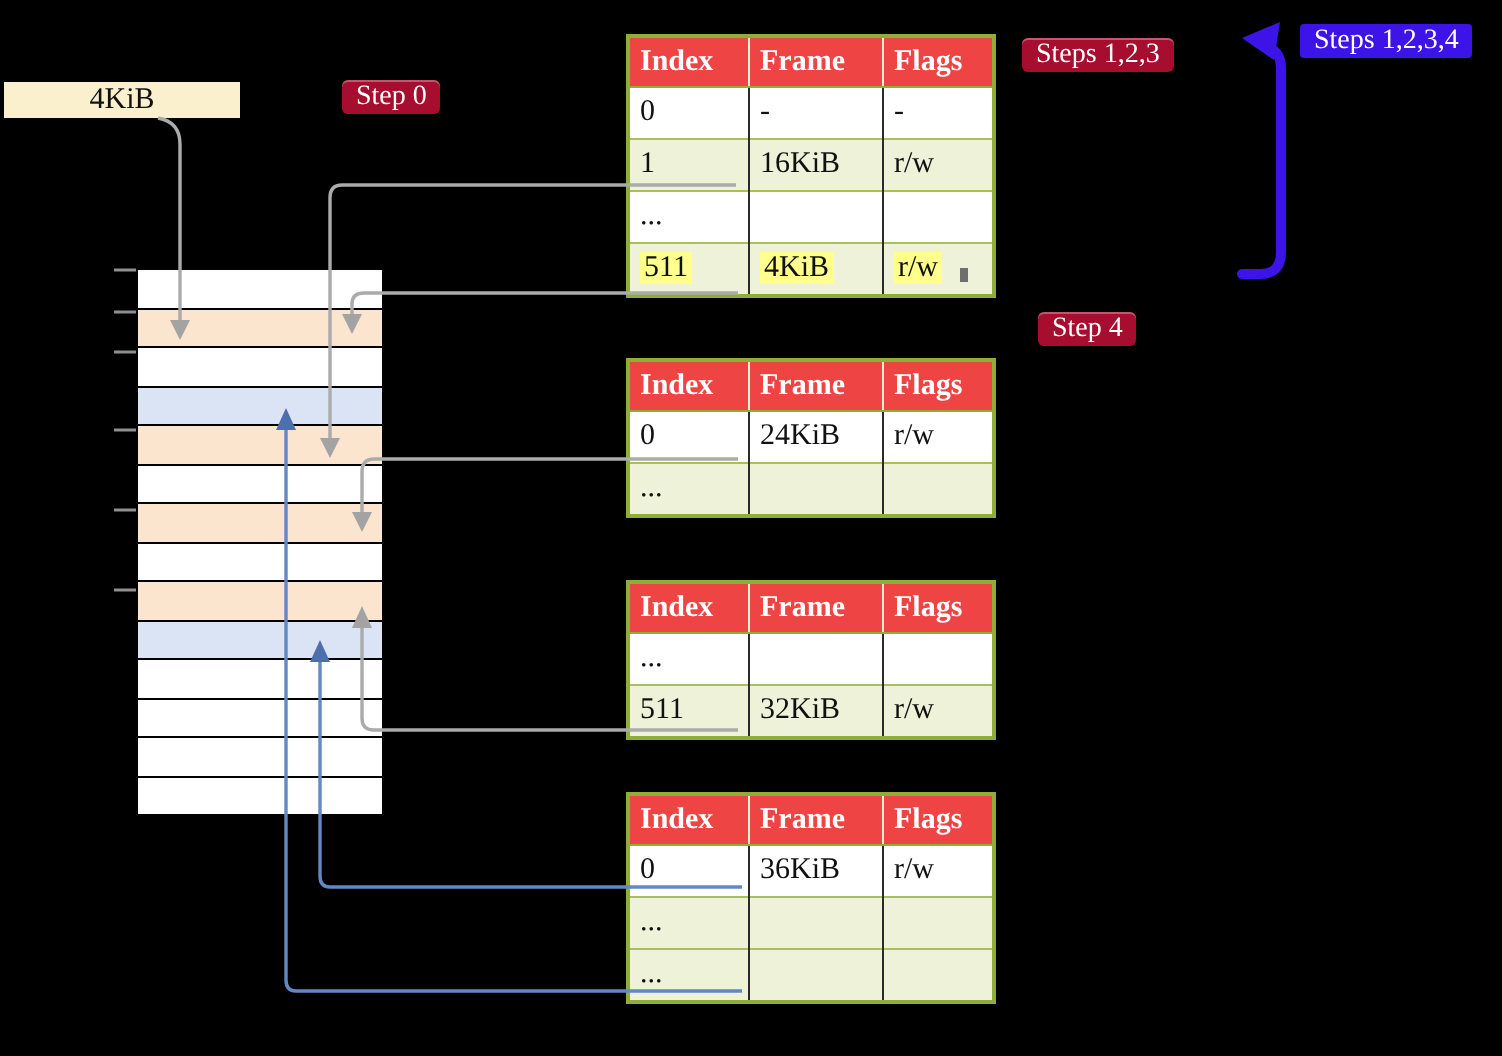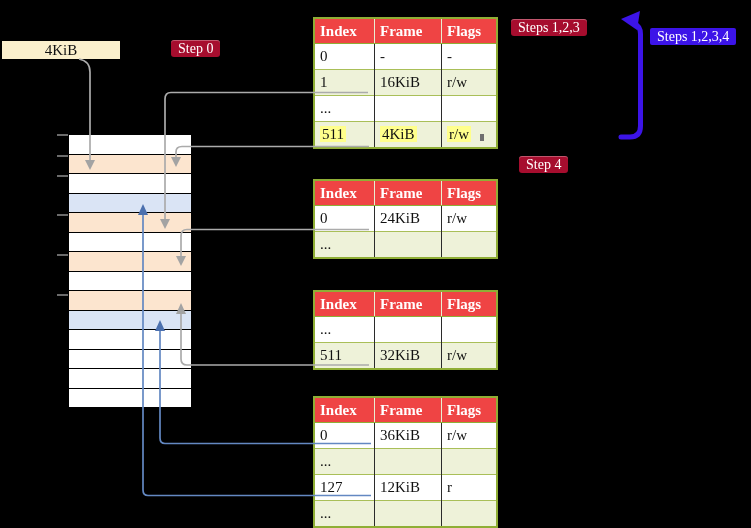"Steps 1,2,3,4" .badge-steps1234 { top: 28px -> 12px }
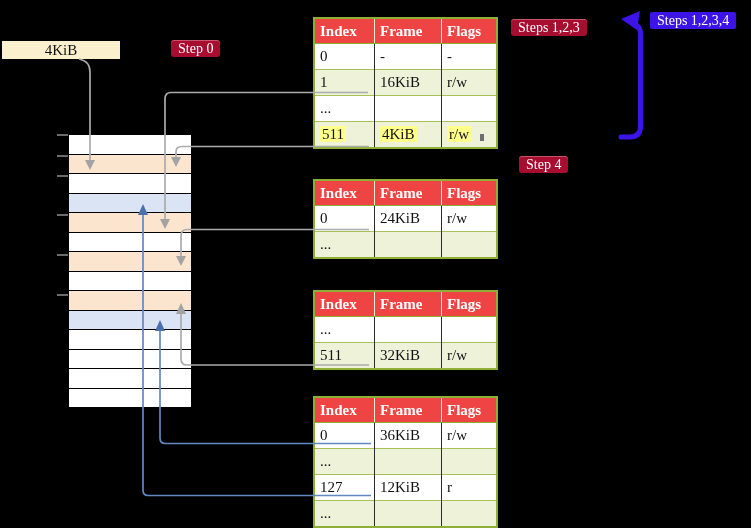"127" tr { html: <tr> <td>127</td> <td>12KiB</td> <td>r</td> </tr> -> none }
